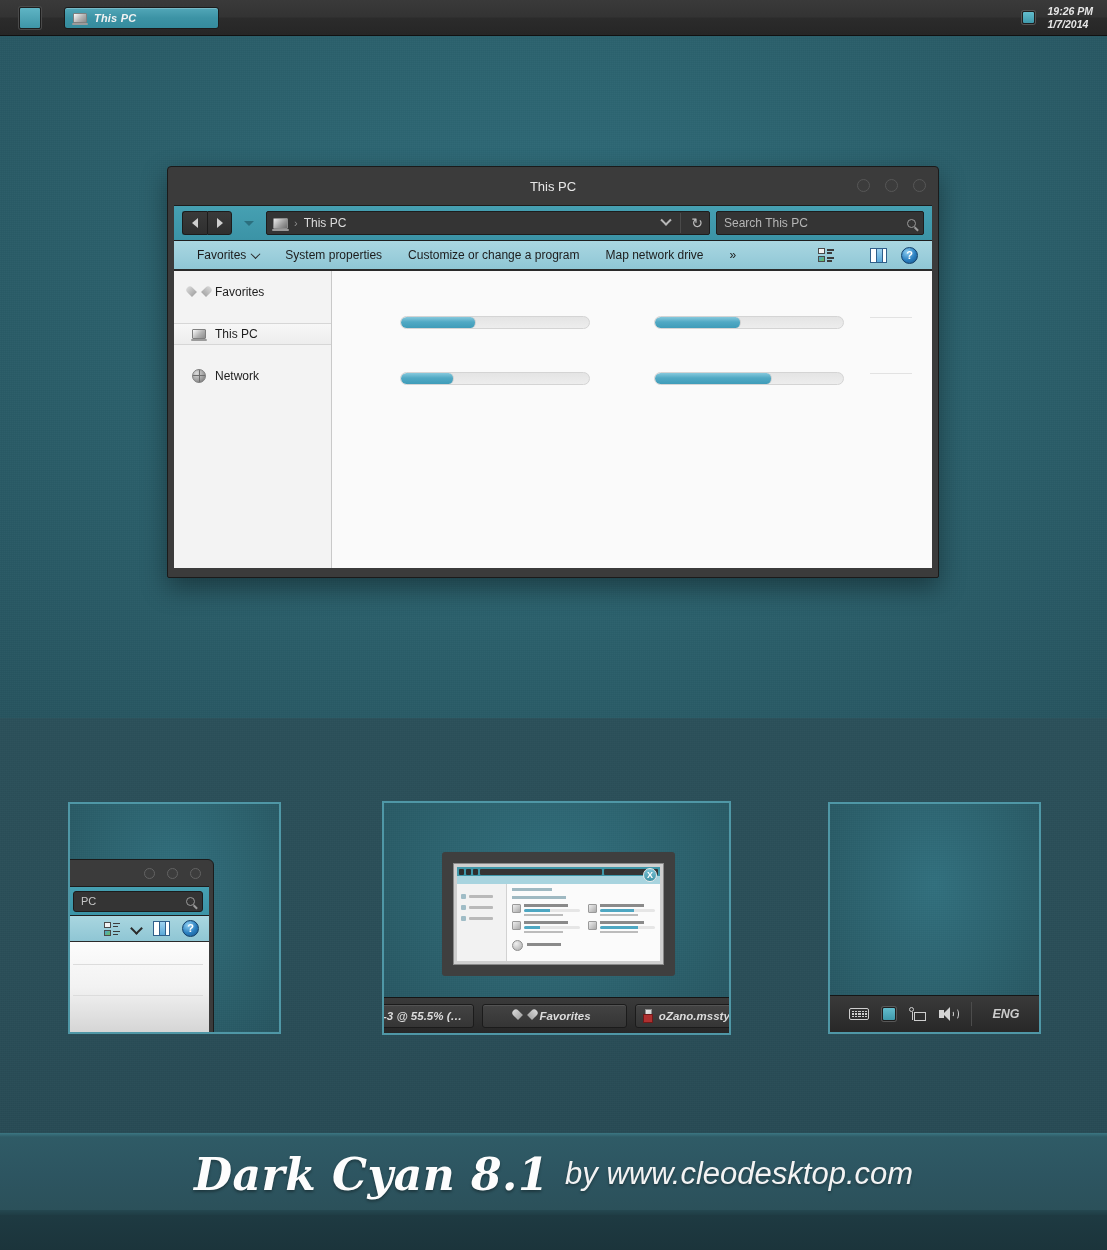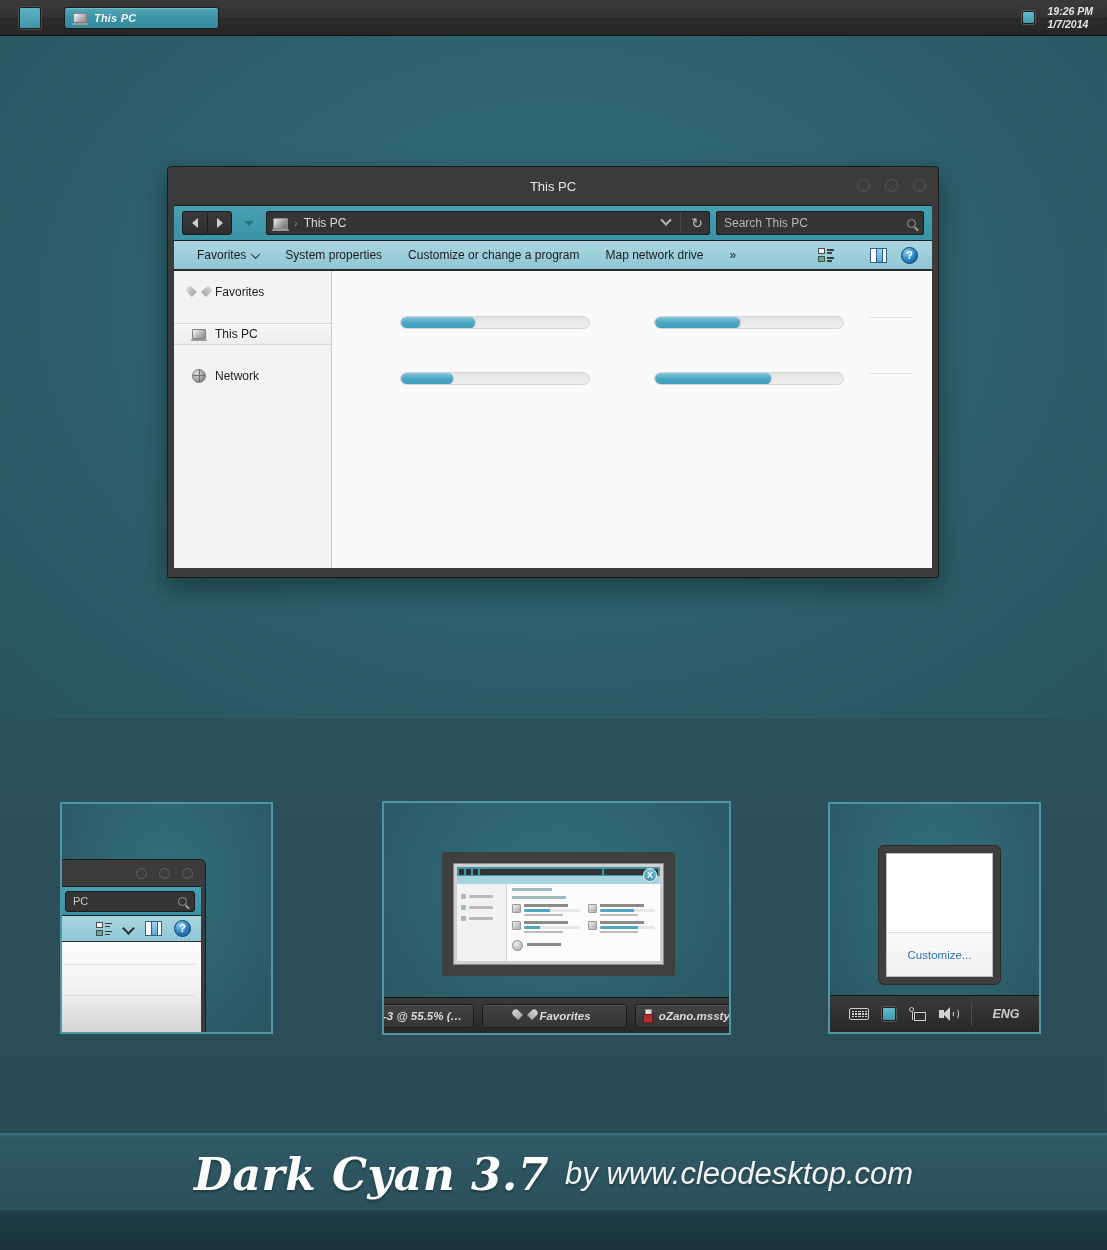"PC" #panel1 { left: 60px -> 68px }
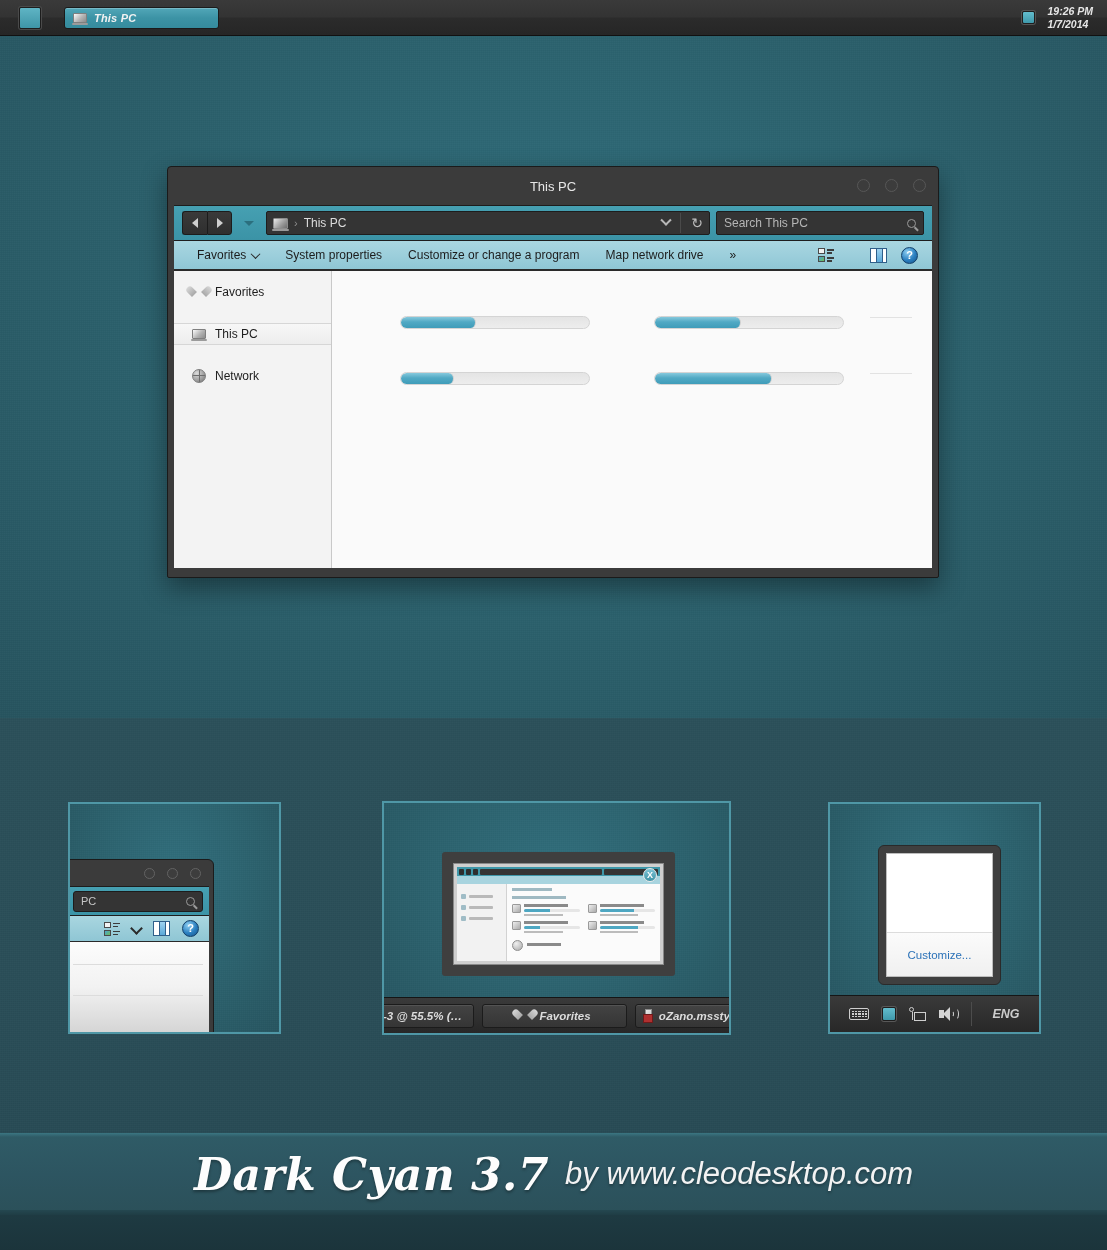"Customize..." div.p3-win { html: <div> <div> <div></div> <div> <span>Customize...</span> </div> </div> </div> -> none }
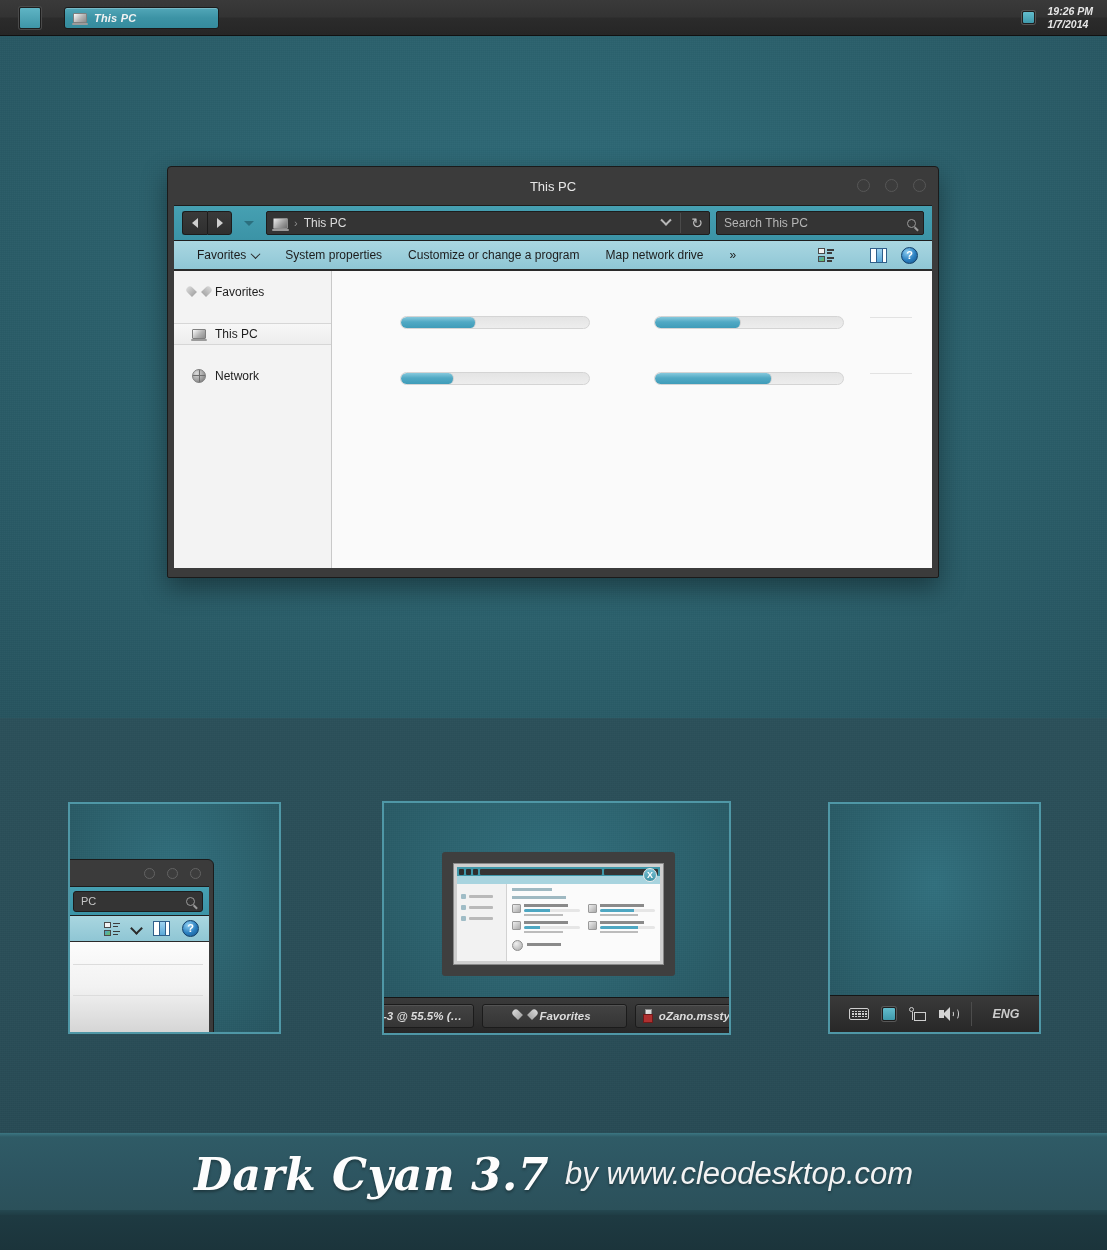"Dark Cyan 3.7" span.bn-title { text: 3.7 -> 8.1 }
